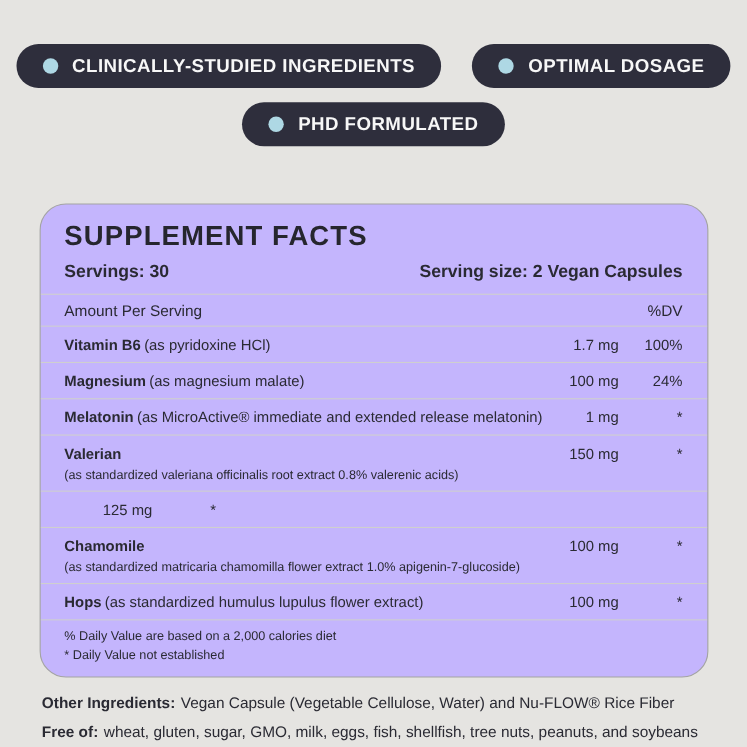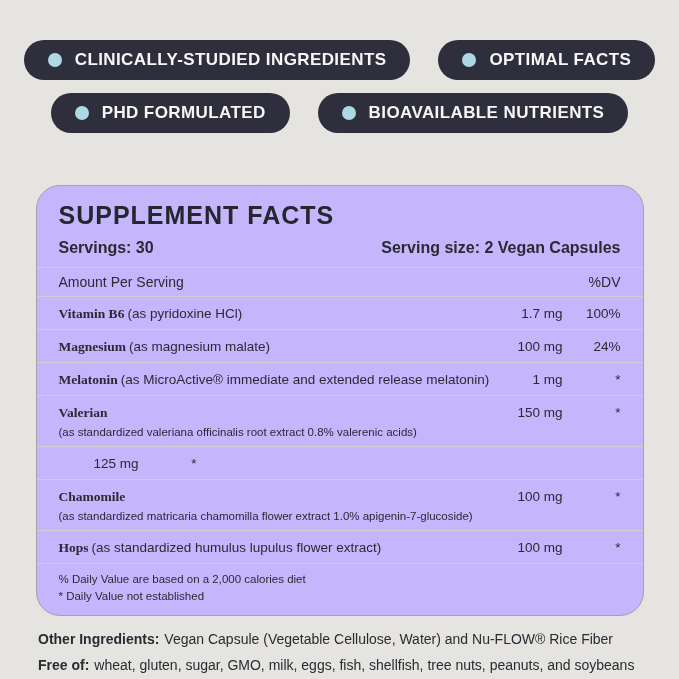"OPTIMAL FACTS" span { text: FACTS -> DOSAGE }
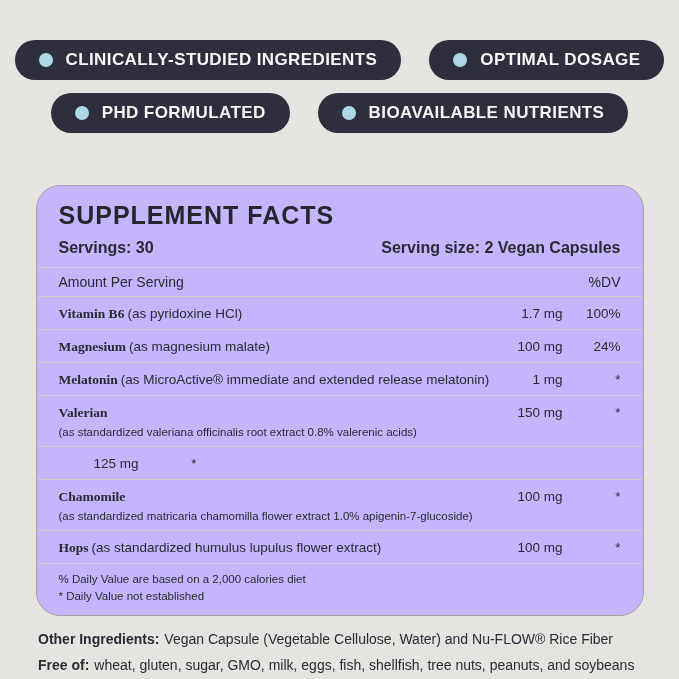"BIOAVAILABLE NUTRIENTS" div.badge { html: <div> <span></span> <span>BIOAVAILABLE NUTRIENTS</span> </div> -> none }
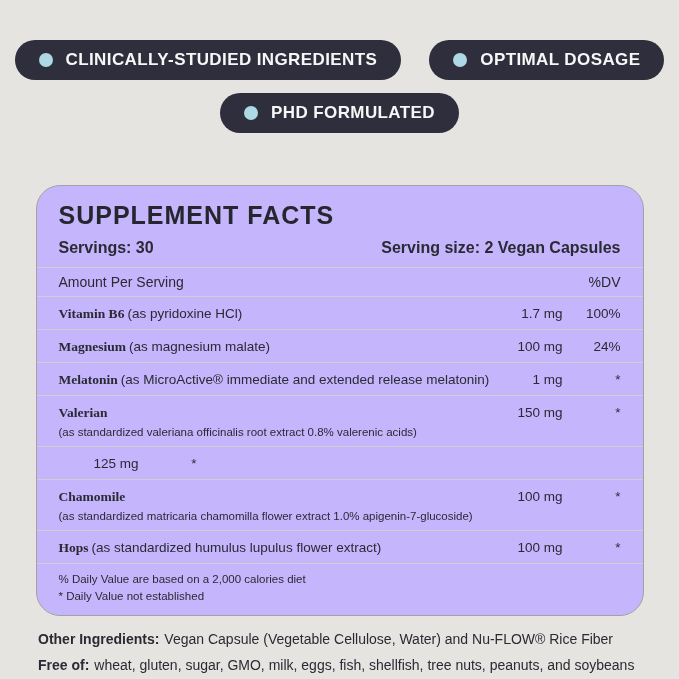"Vitamin B6" .ing-name { font-family: Liberation Serif, serif -> none }
